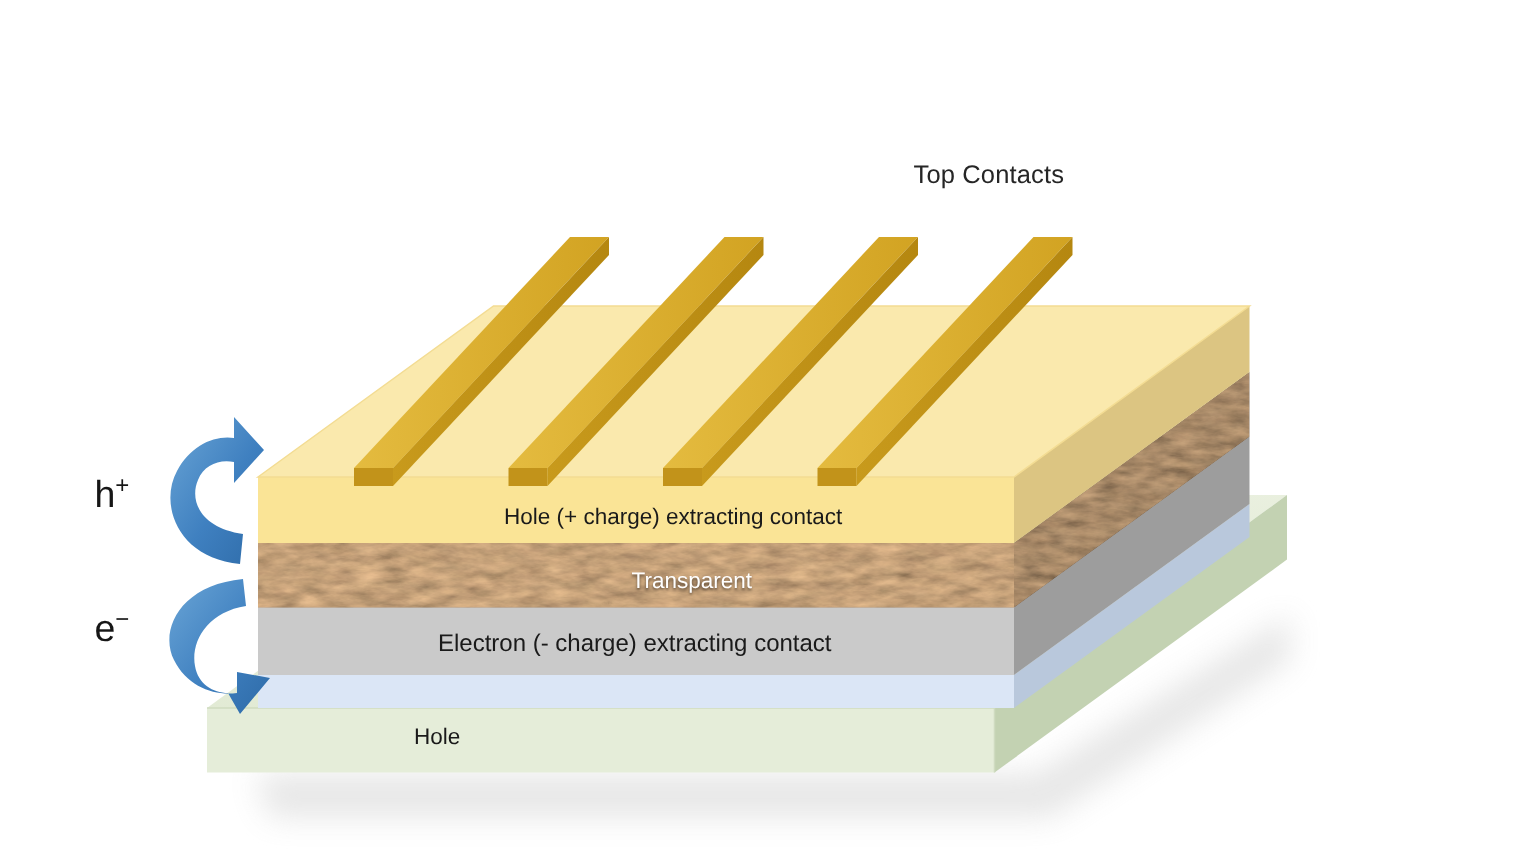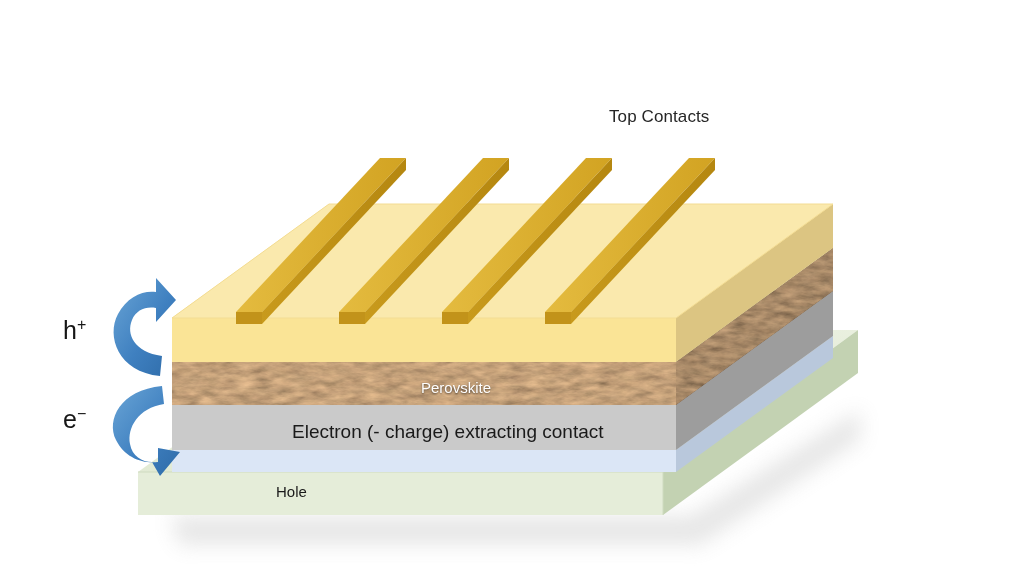"Hole (+ charge) extracting contact" div.lbl { html: none -> <div>Hole (+ charge) extracting contact</div> }
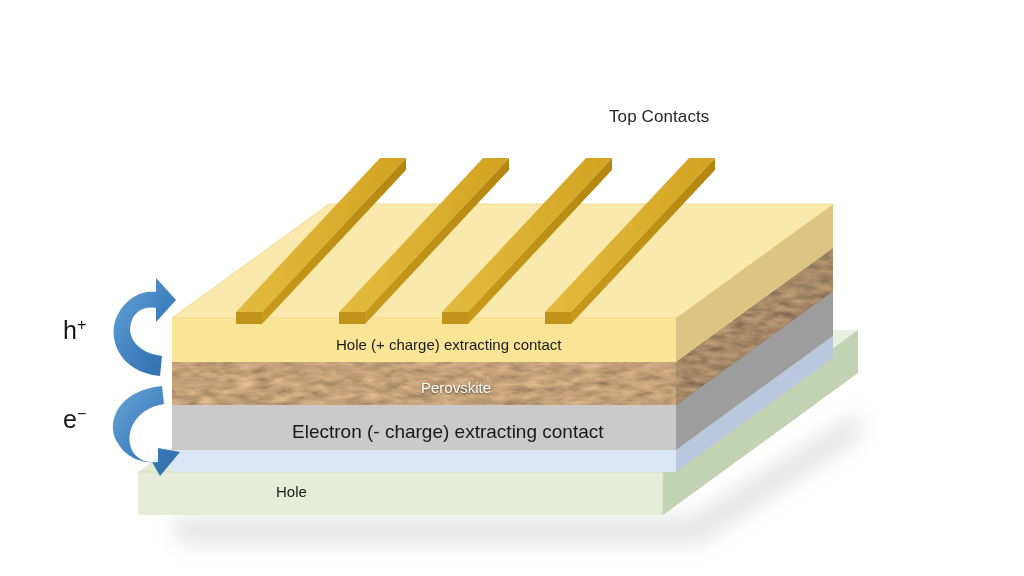"Perovskite" div.lbl { text: Perovskite -> Transparent }
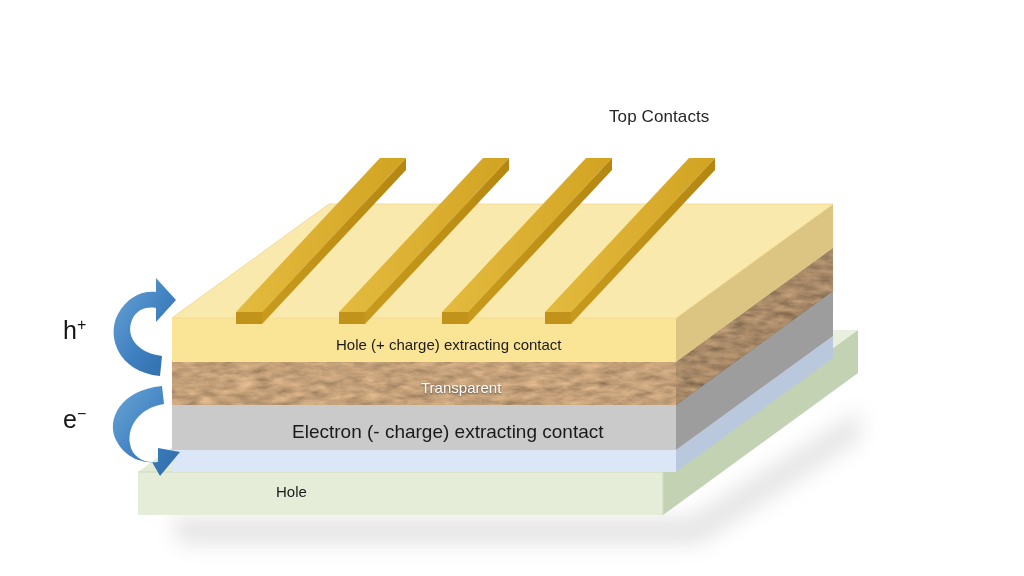"Electron (- charge) extracting contact" #layer-label-electron { font-size: 19px -> 16px }
